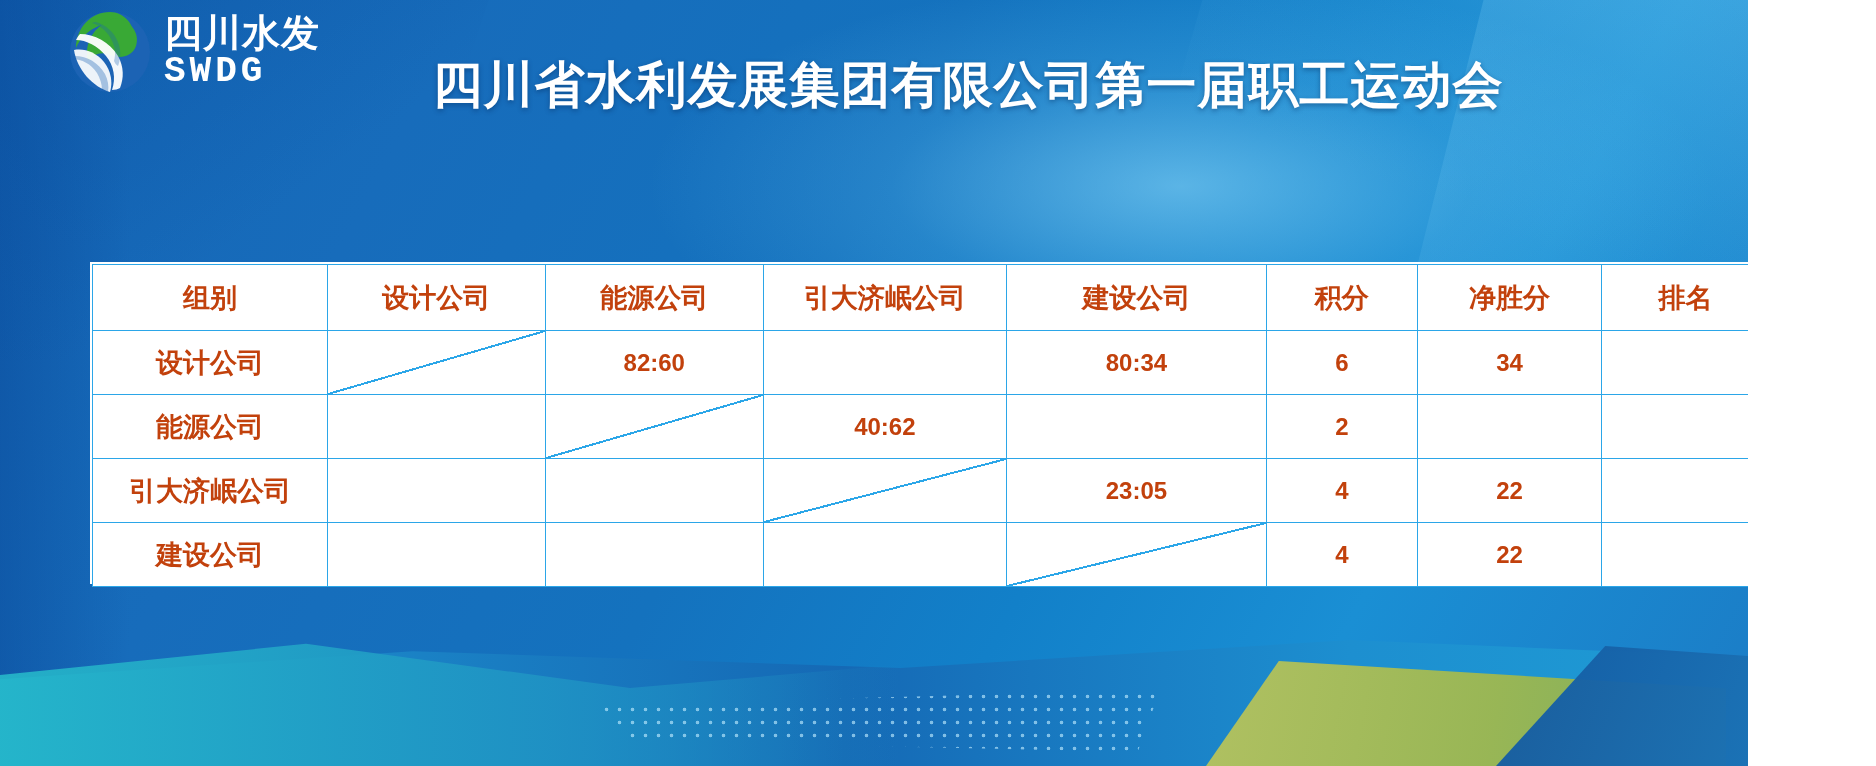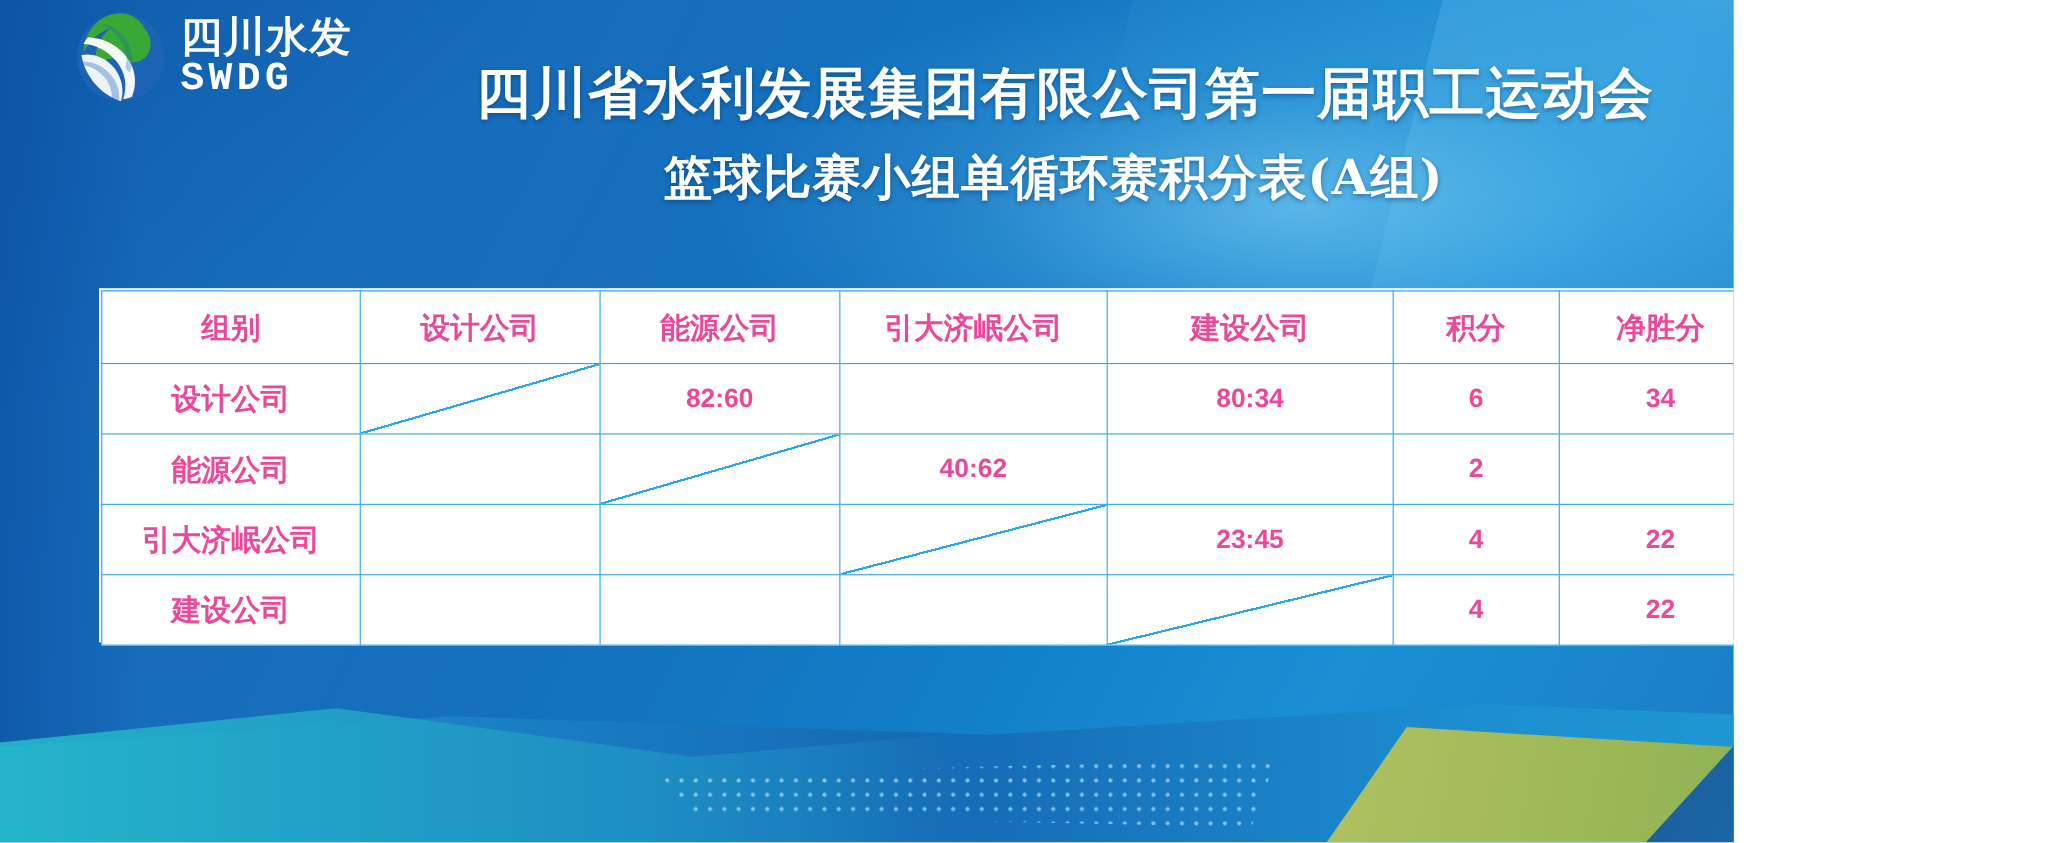"四川水发" #stage { width: 1576px -> 1748px }
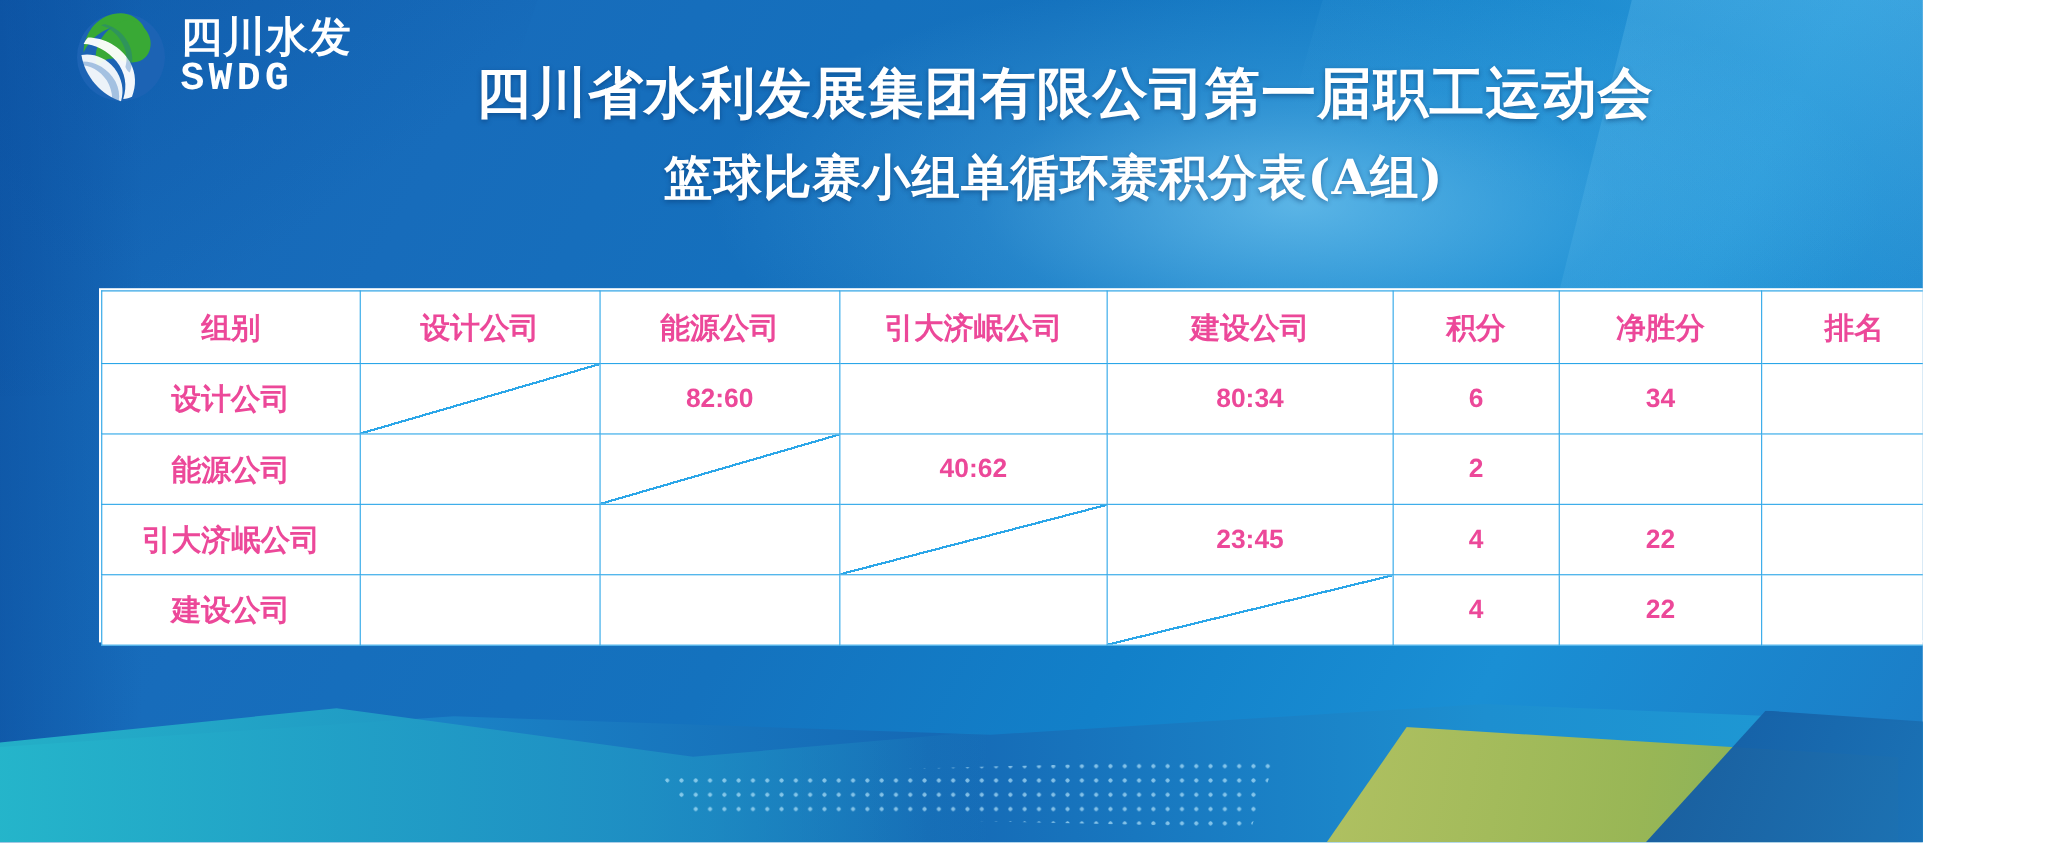"篮球比赛小组单循环赛积分表(A组)" div.title2 { html: <div>篮球比赛小组单循环赛积分表(A组)</div> -> none }
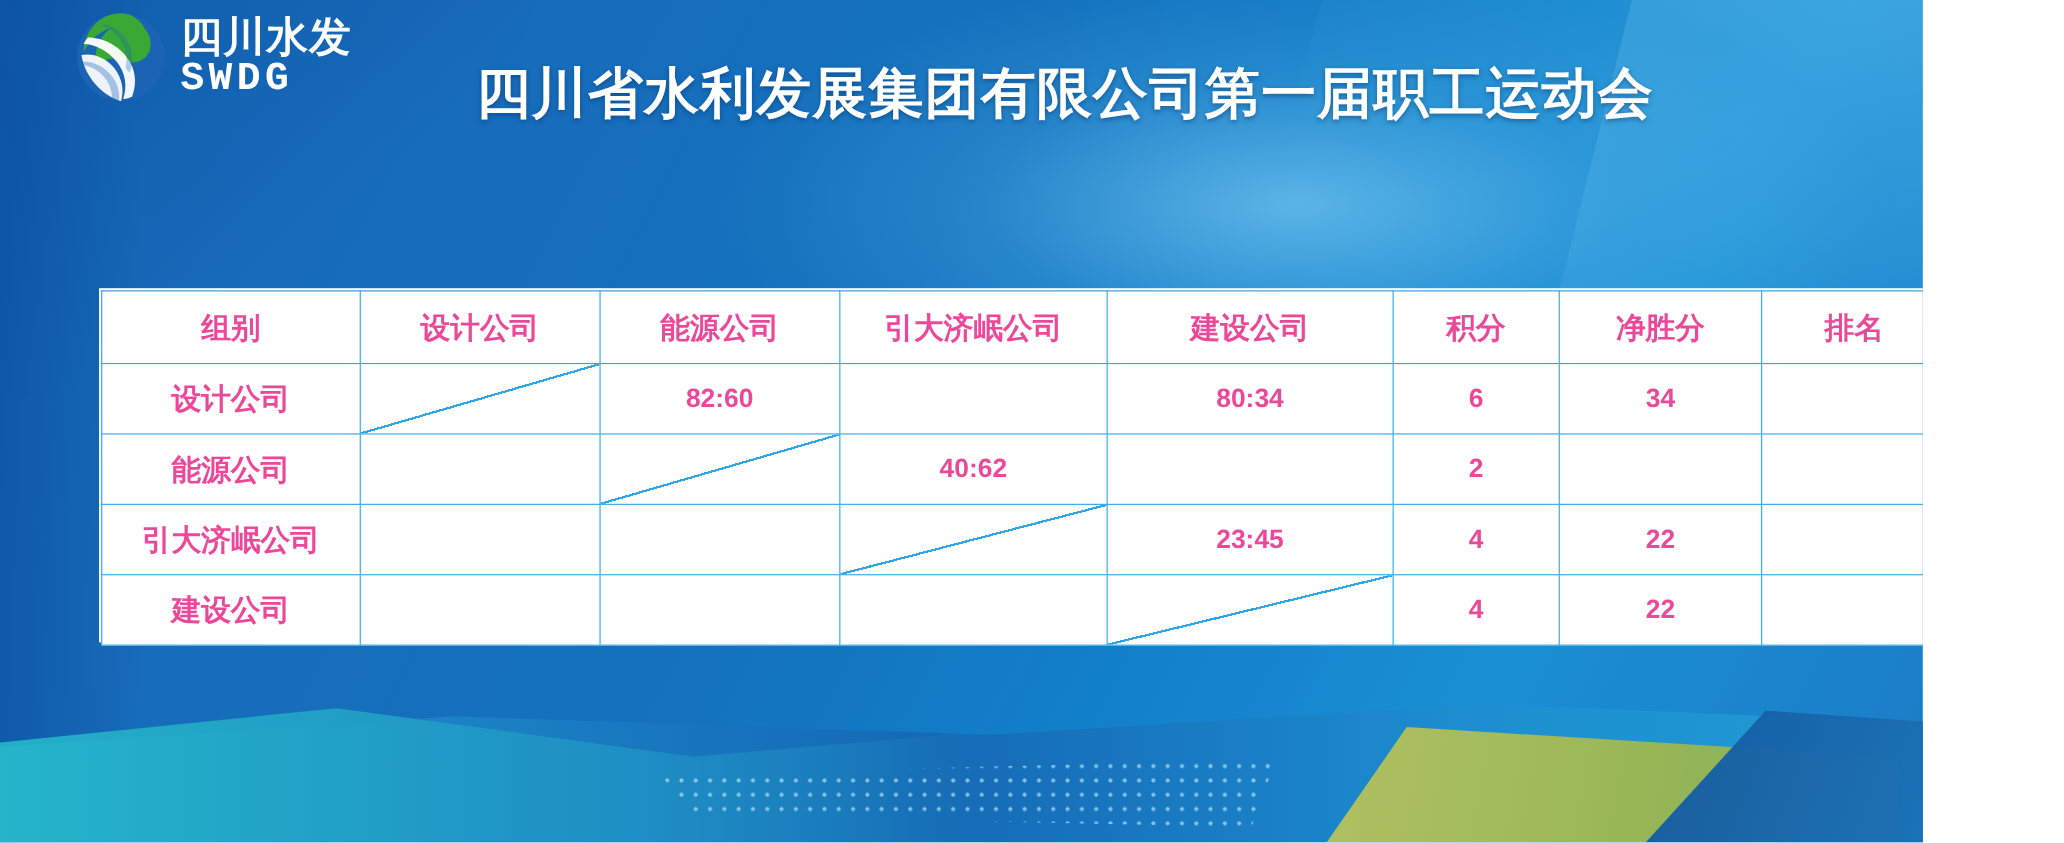"组别" table.score th, table.score td { color: #ec4899 -> #c2410c }
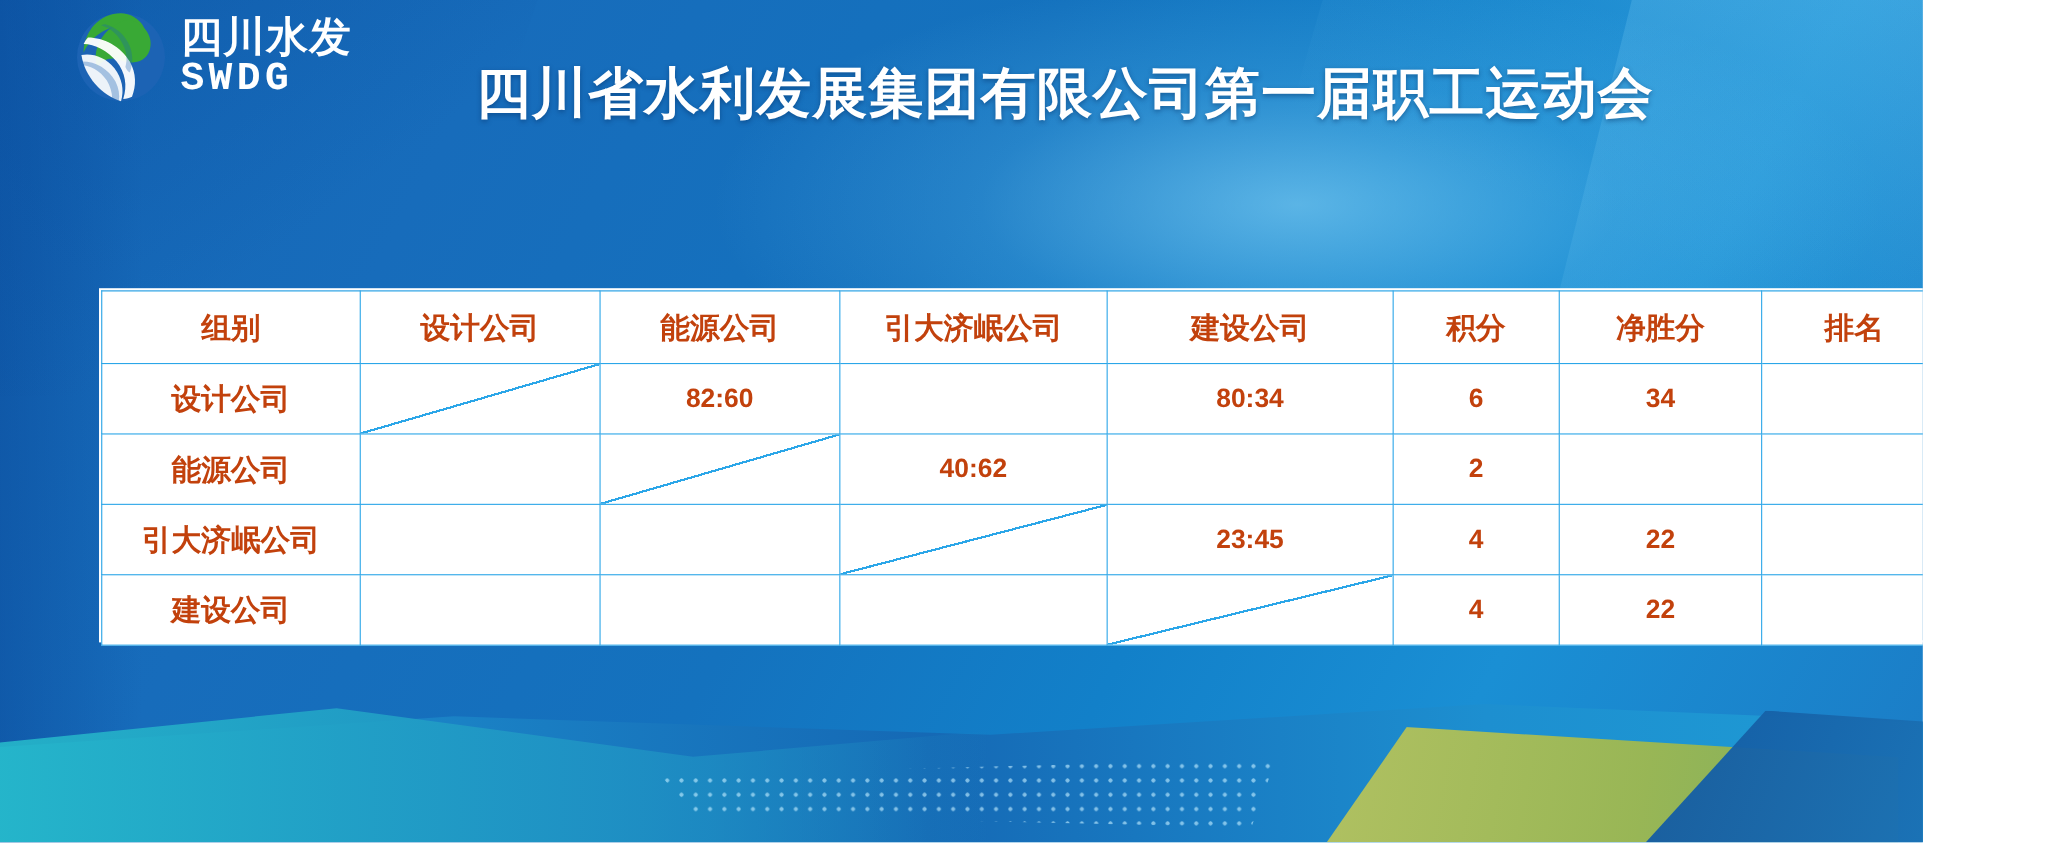"23:45" td.num { text: 23:45 -> 23:05 }
